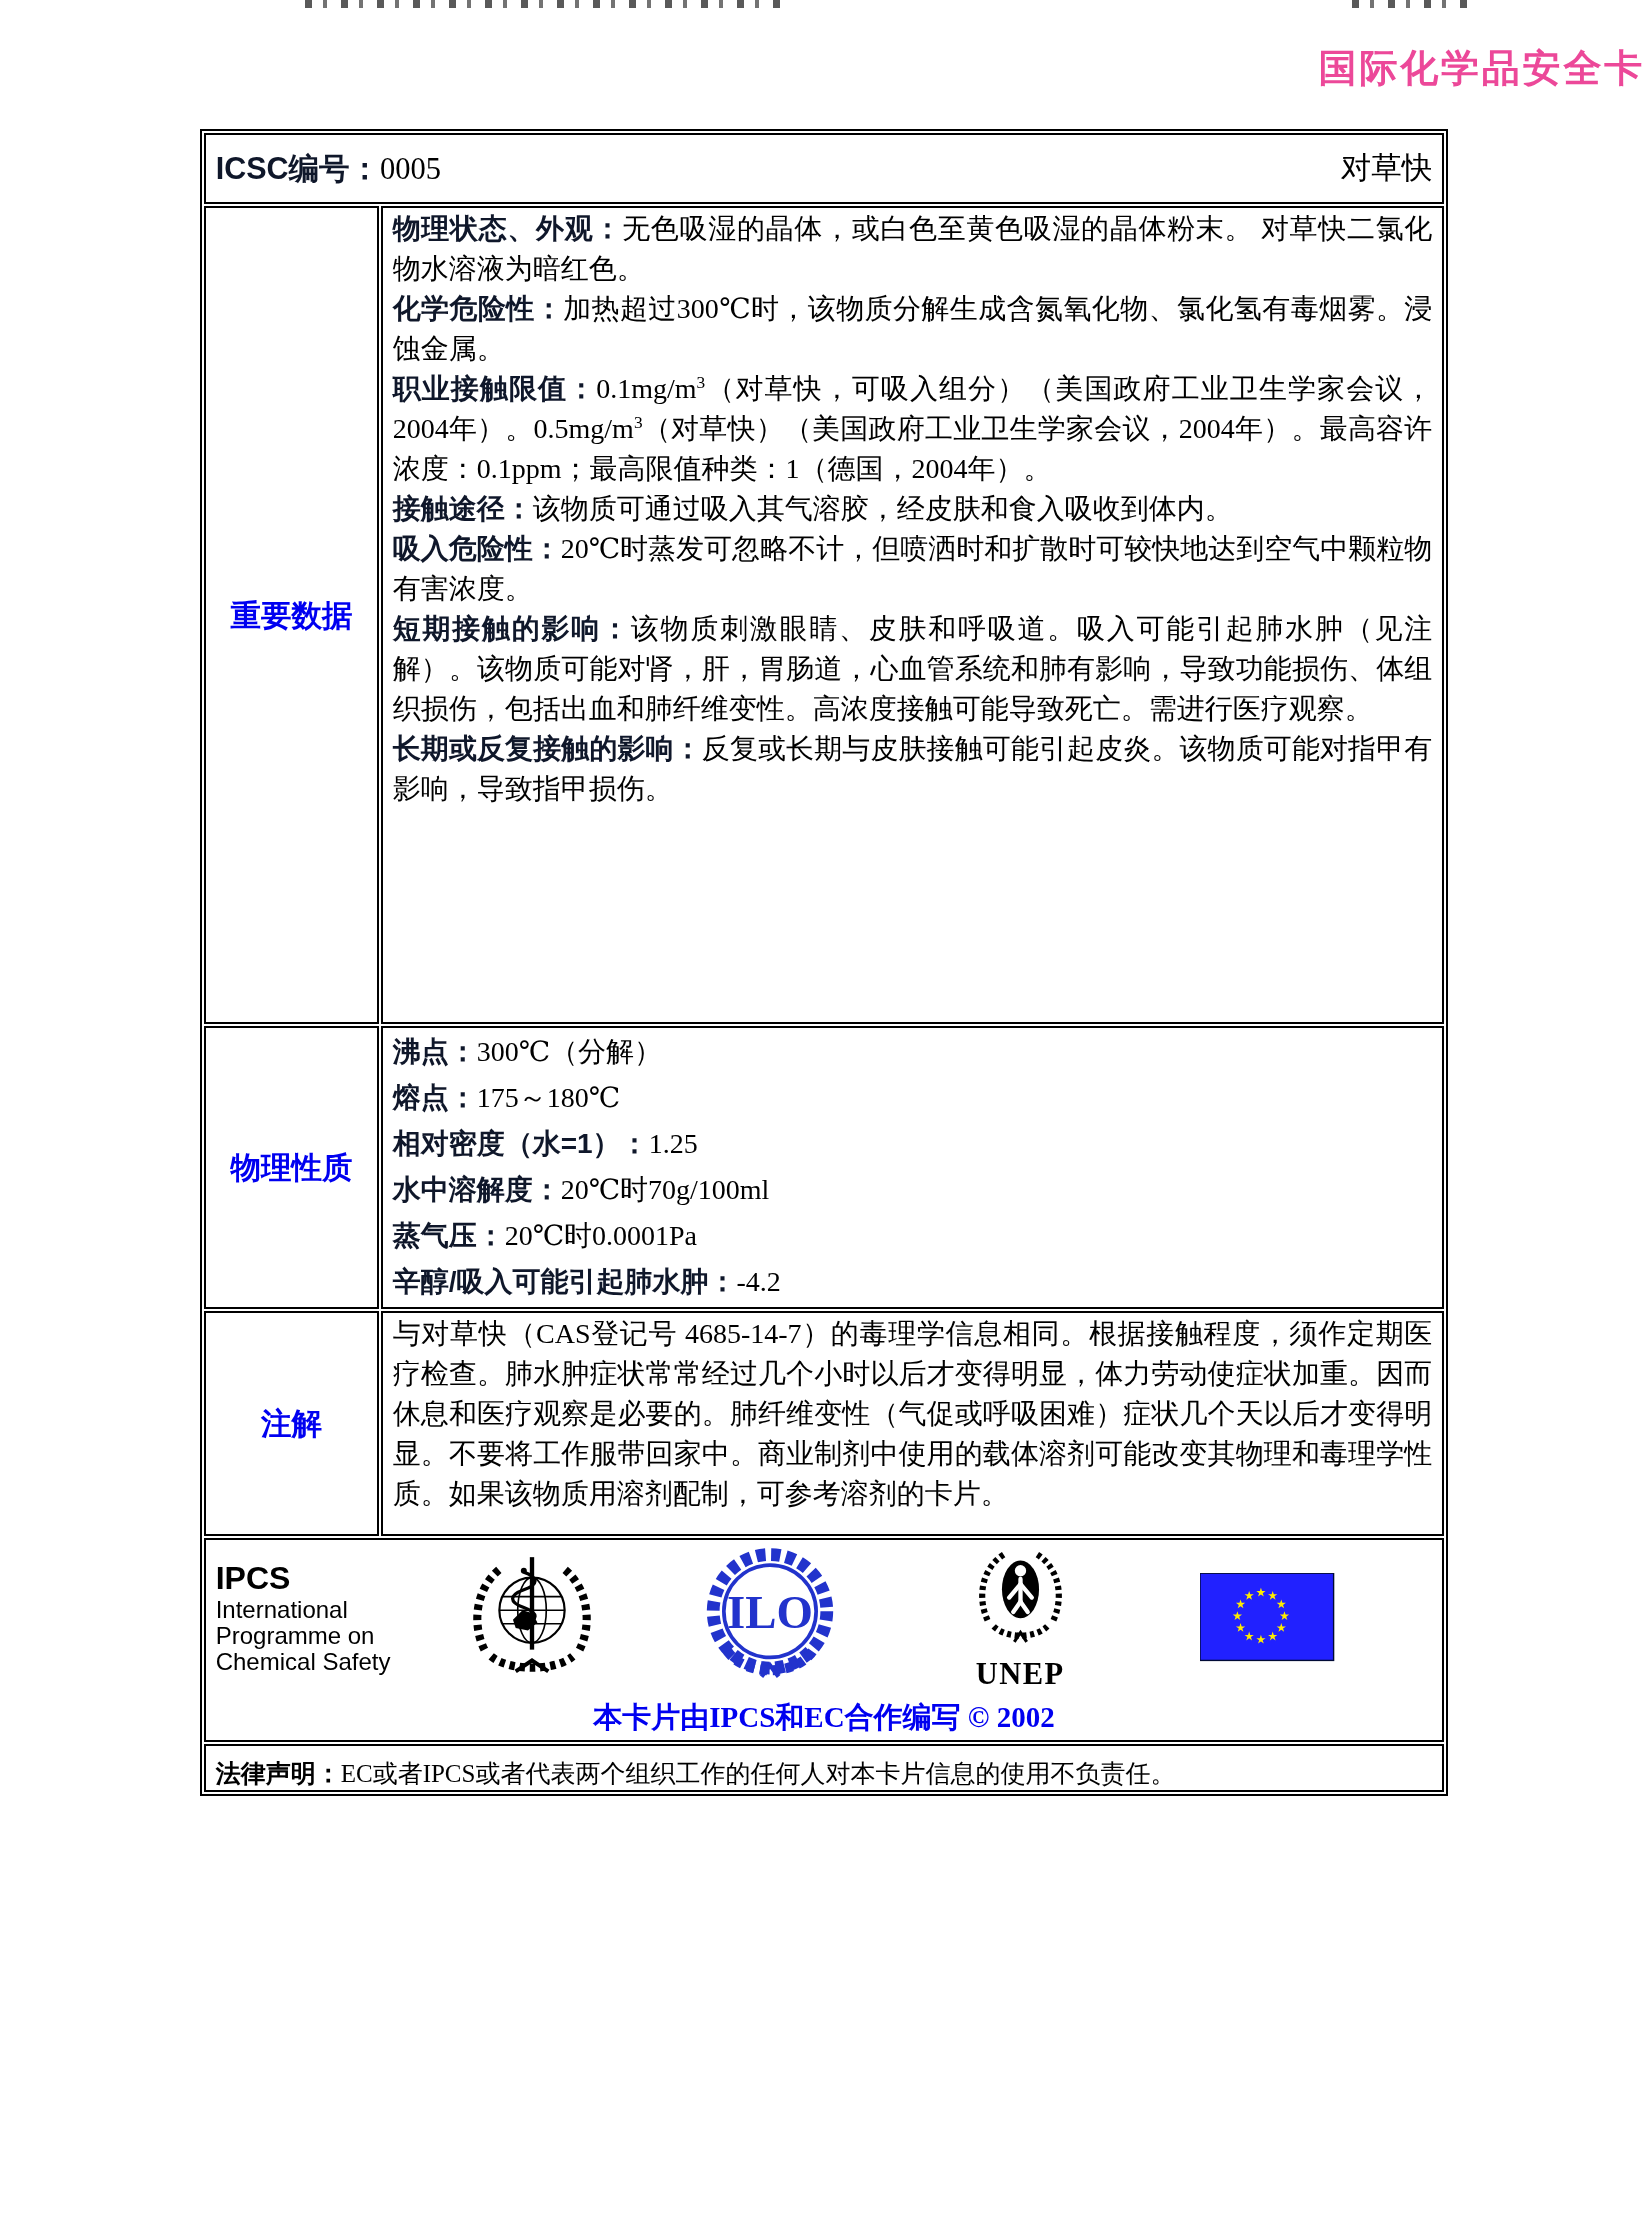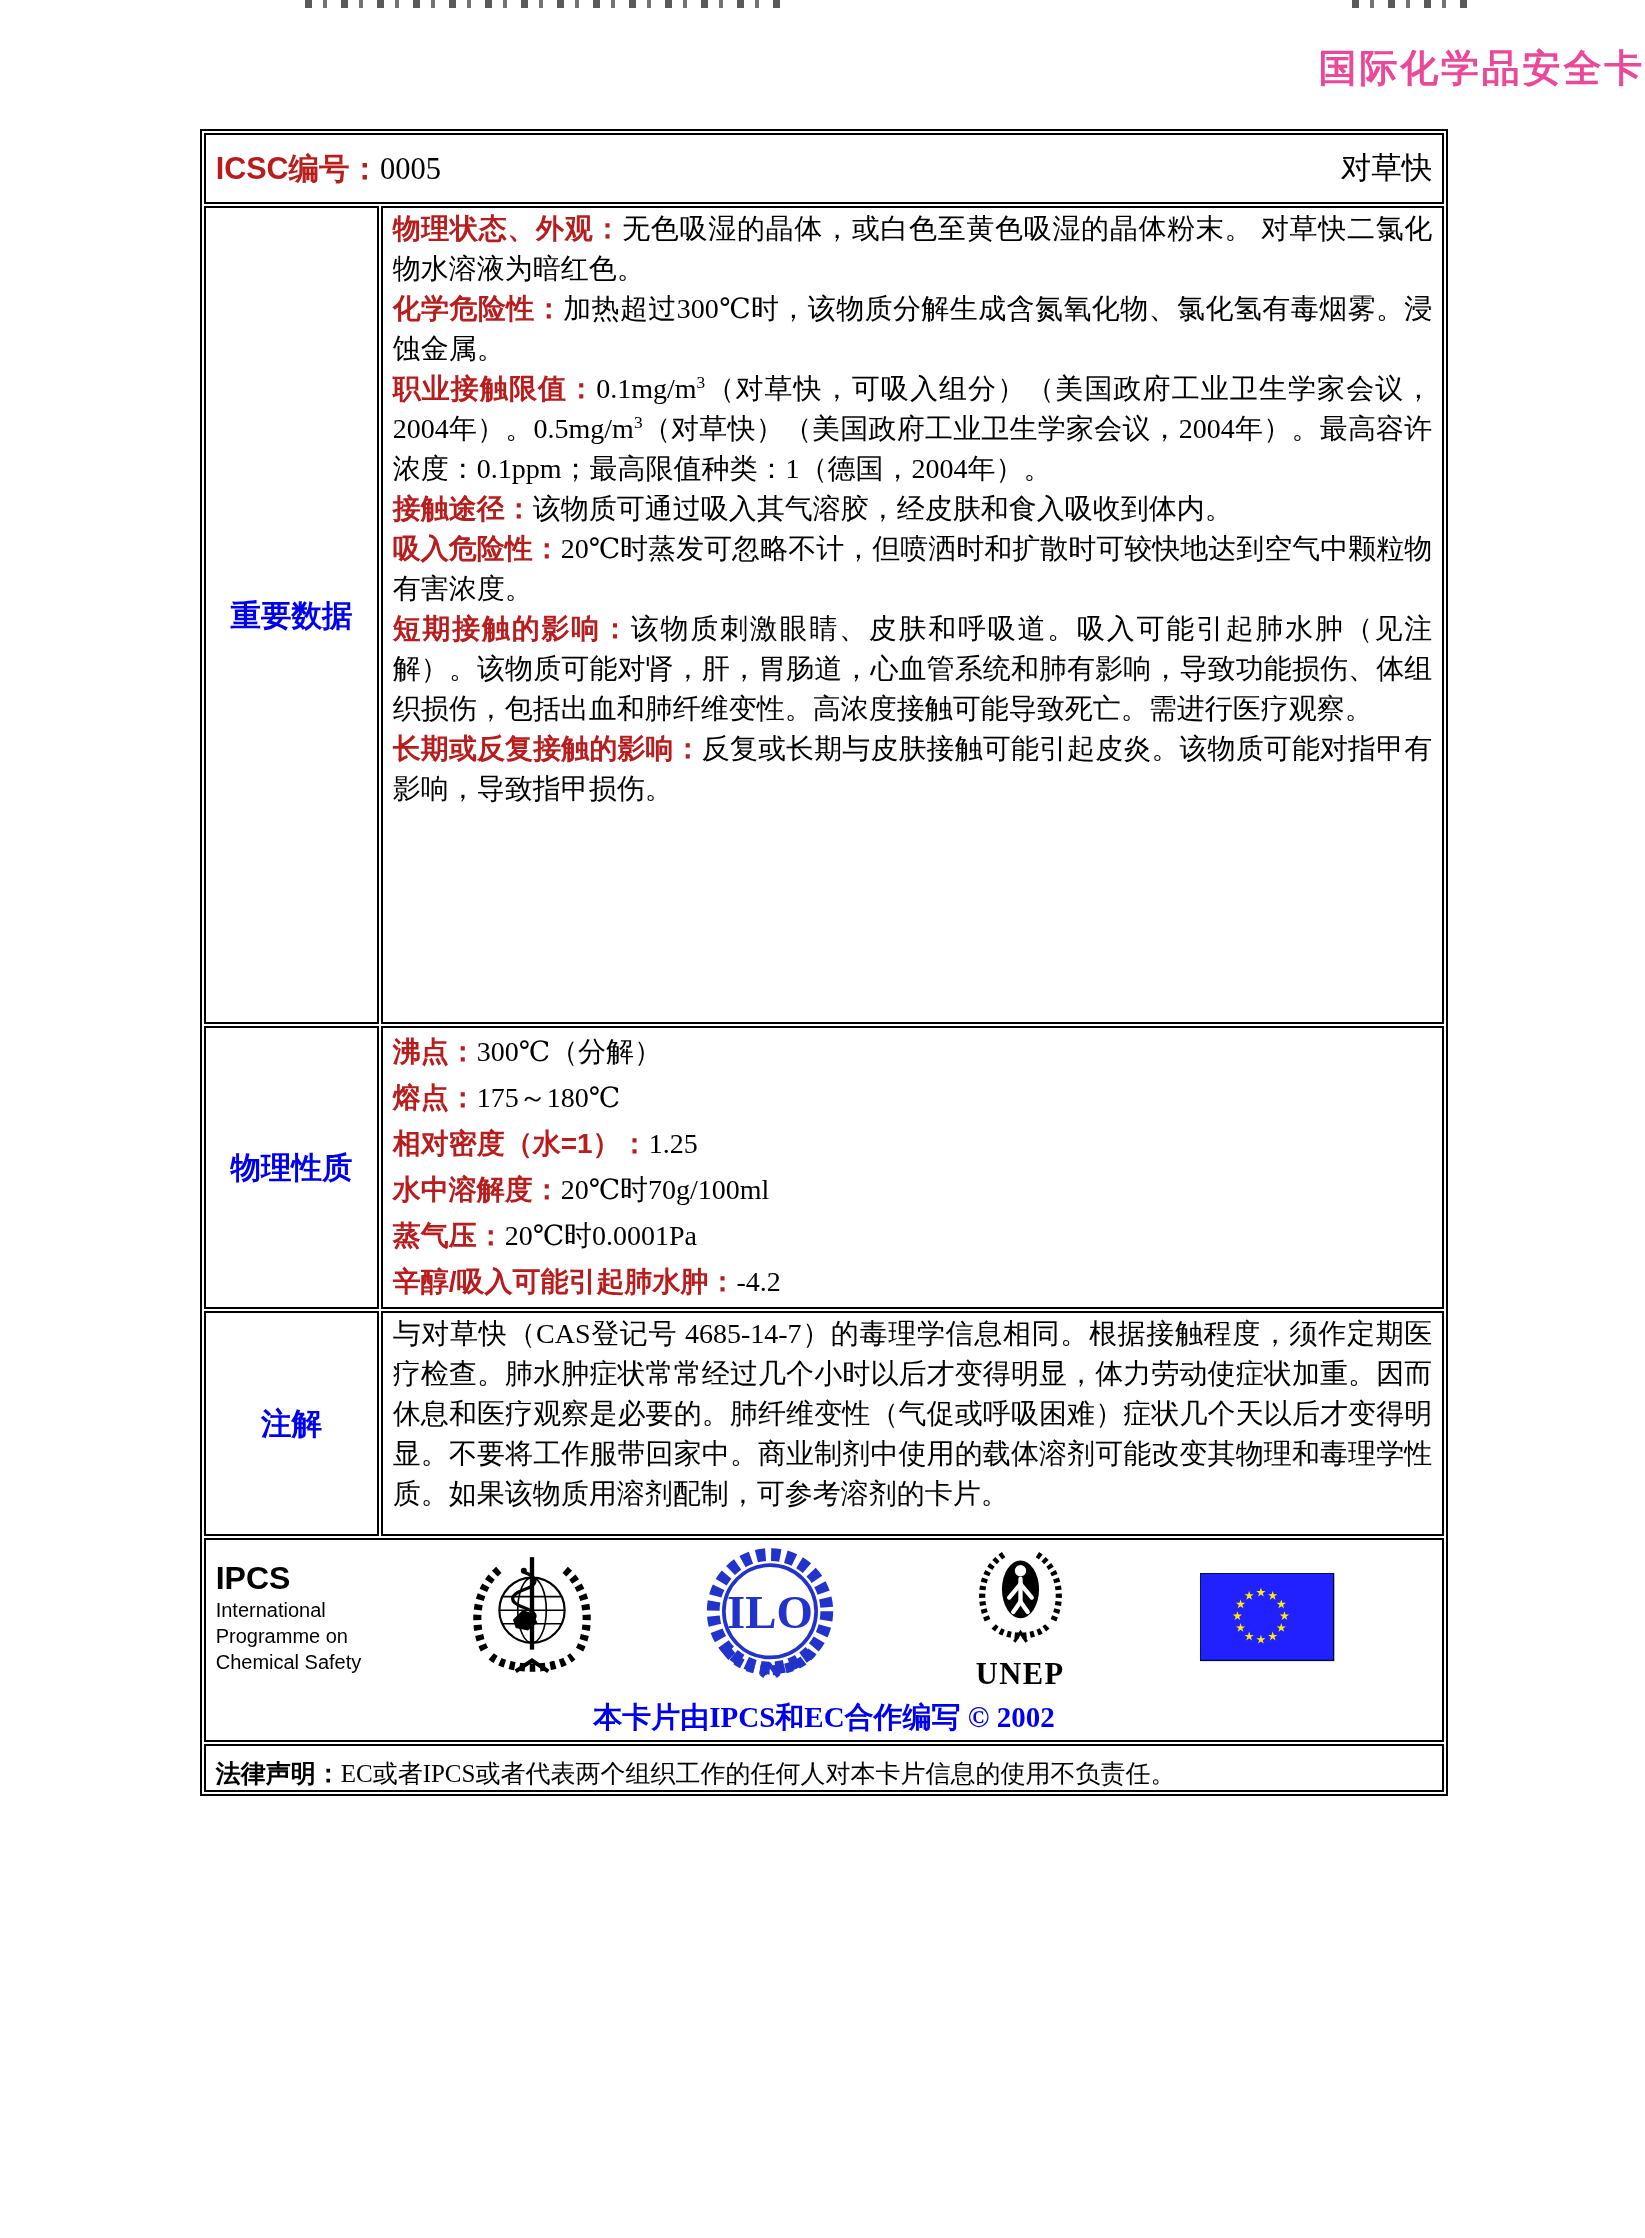"ICSC编号：" .fld { color: #b91c1c -> #0f172a }
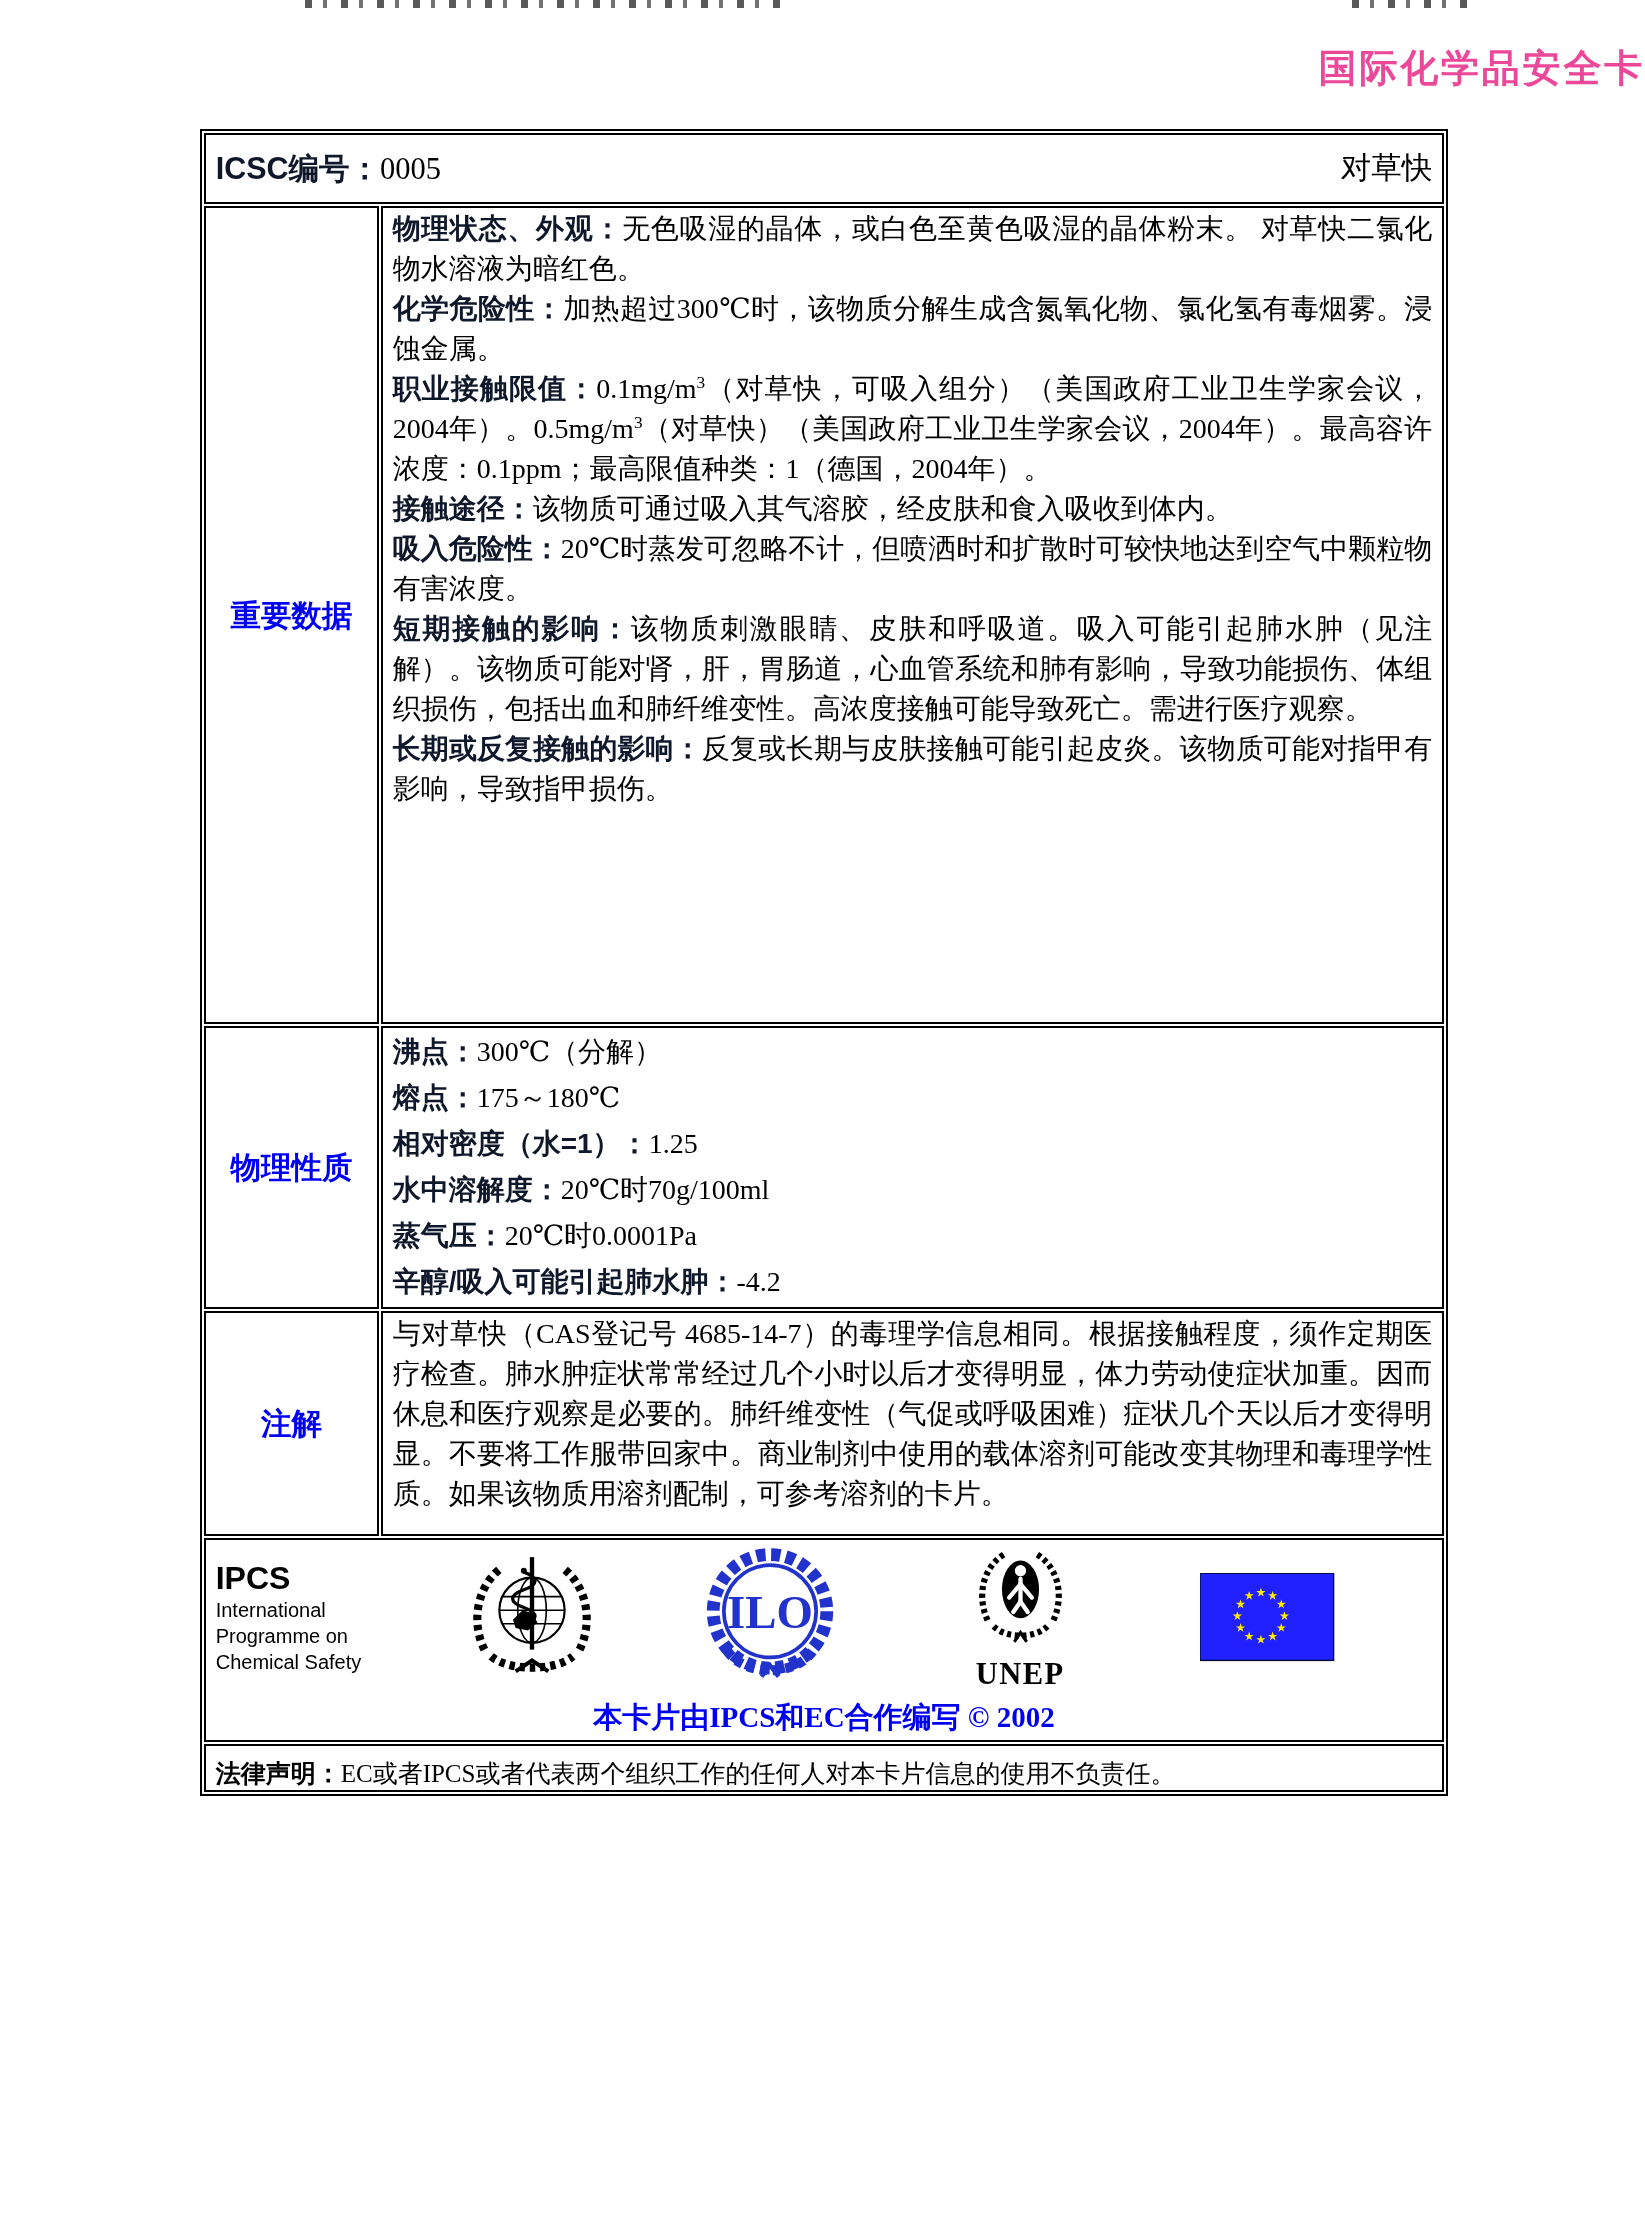"International" .ipcs-line { font-size: 20px -> 24px }
